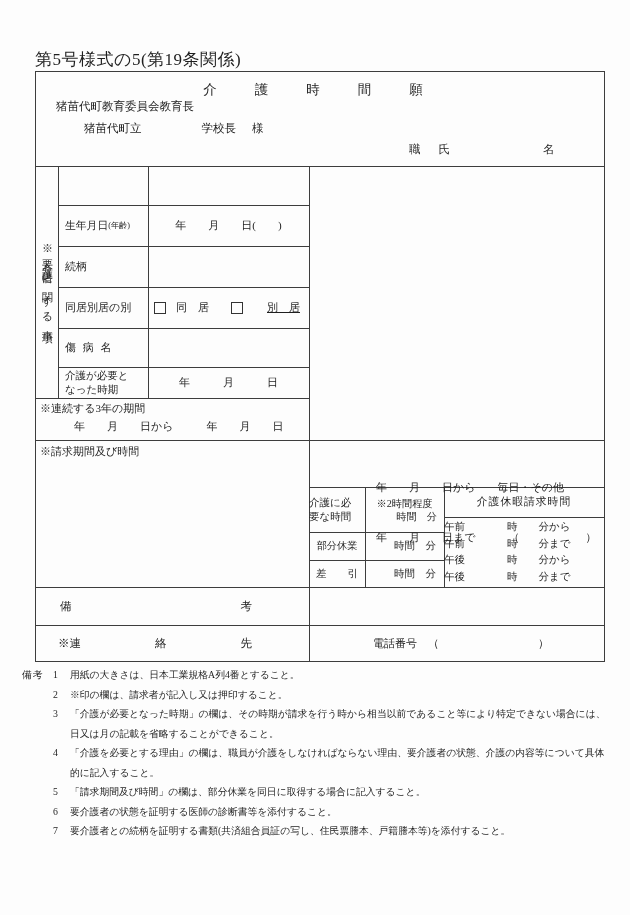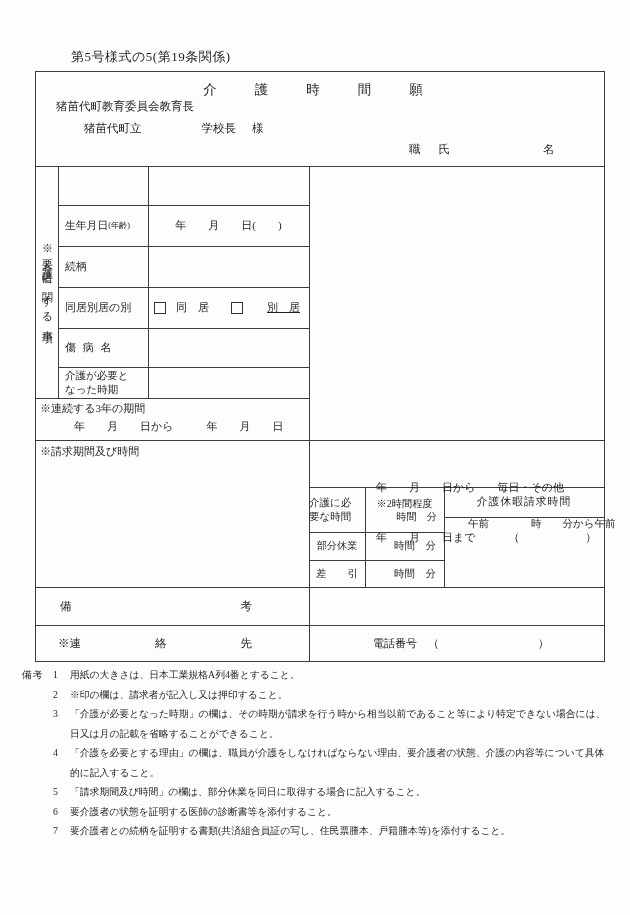"第5号様式の5(第19条関係)" .formno { font-size: 13px -> 17px; margin-left: 36px -> none }
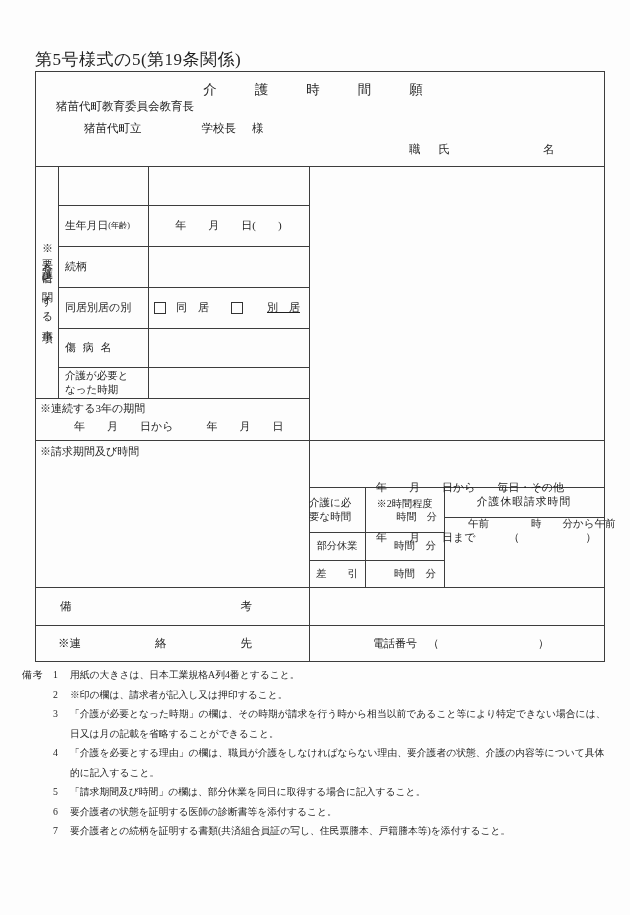"年 月 日" div.cell { html: none -> <div>年 月 日</div> }
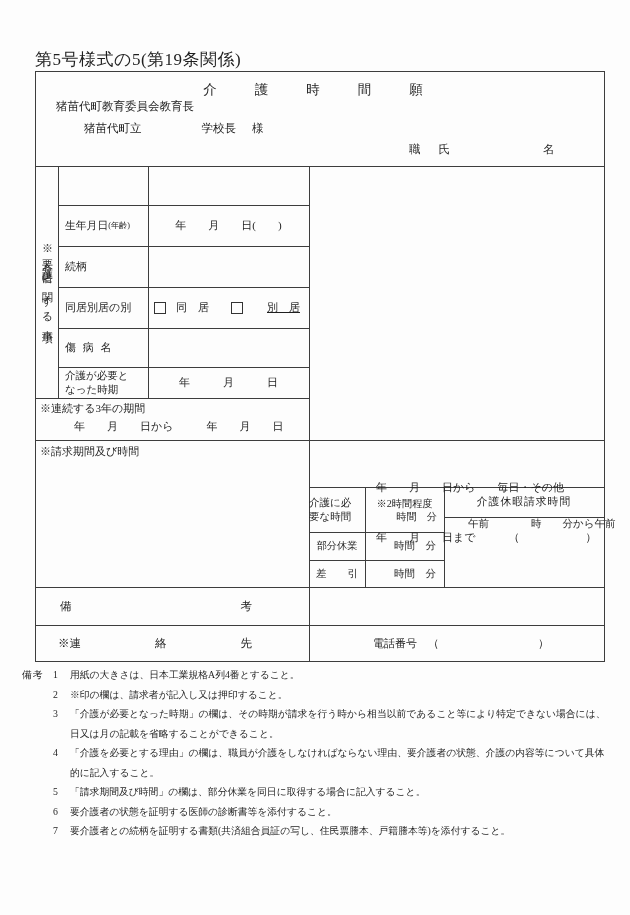"午前 時 分から" .c3body { flex-direction: row -> column; padding-left: 24px -> 0 }
